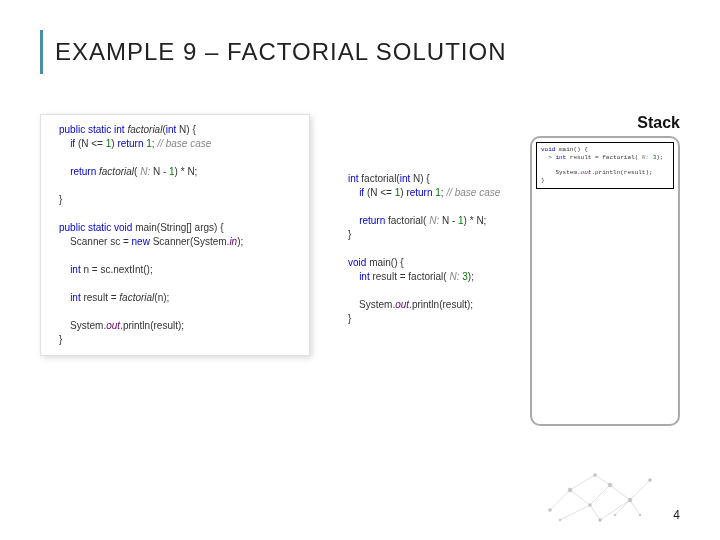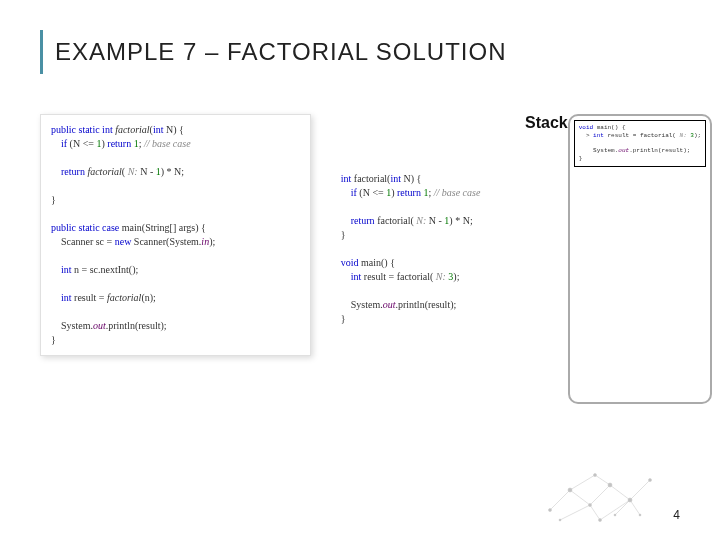"EXAMPLE 7 – FACTORIAL SOLUTION" div.title { text: 7 -> 9 }
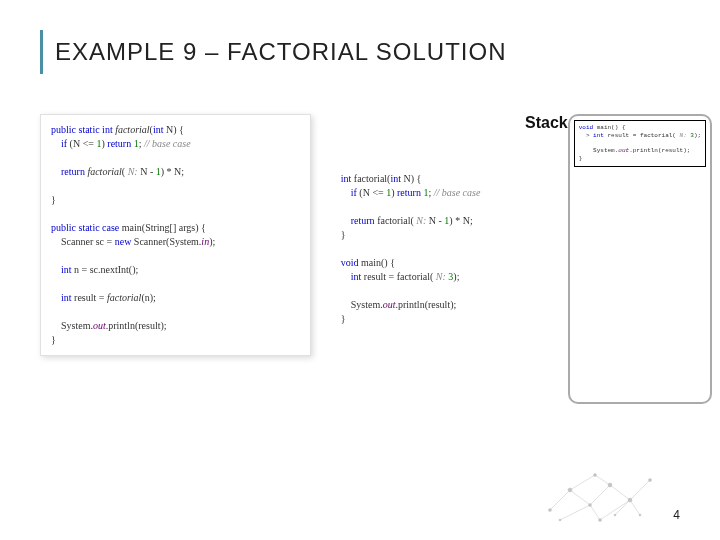"public static int factorial(int N)" .code-box { font-family: Liberation Serif, serif -> Liberation Sans, sans-serif; padding: 8px 10px -> 8px 18px }
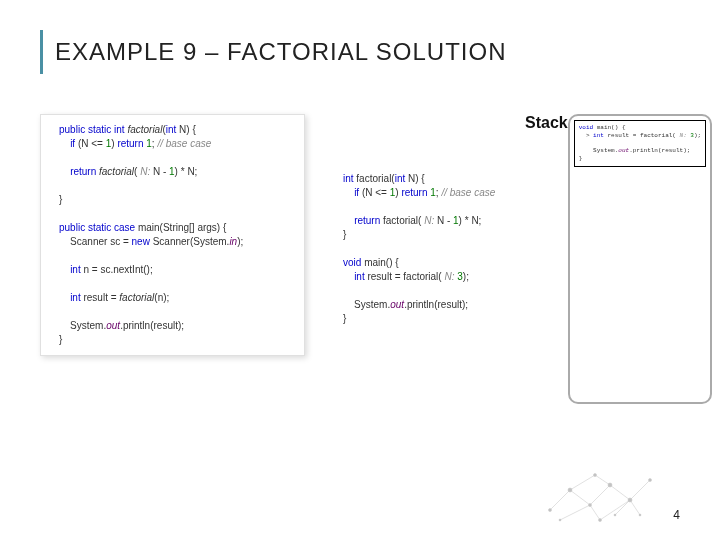"Stack" .stack-col { align-items: flex-start -> flex-end; flex-direction: row -> column }
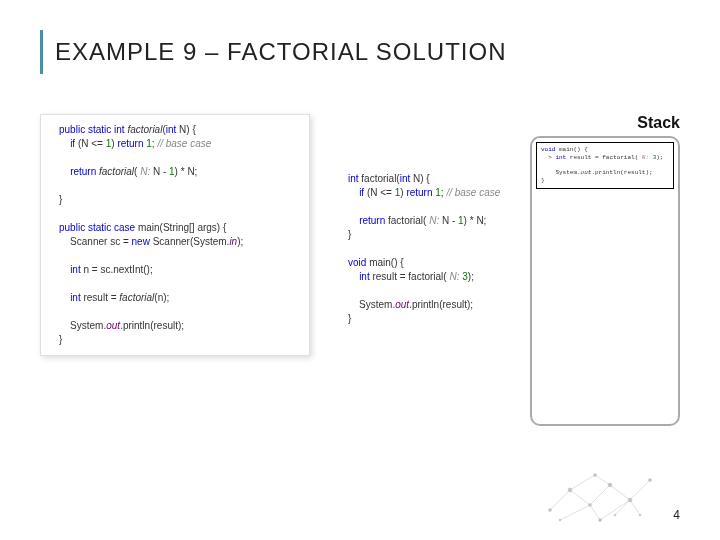"public static case" span.kw { text: case -> void }
